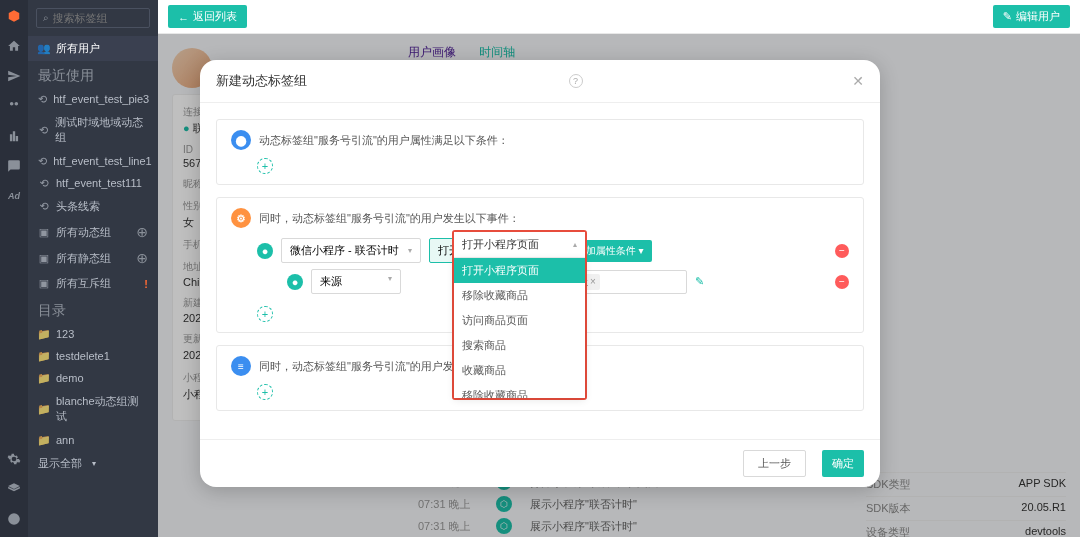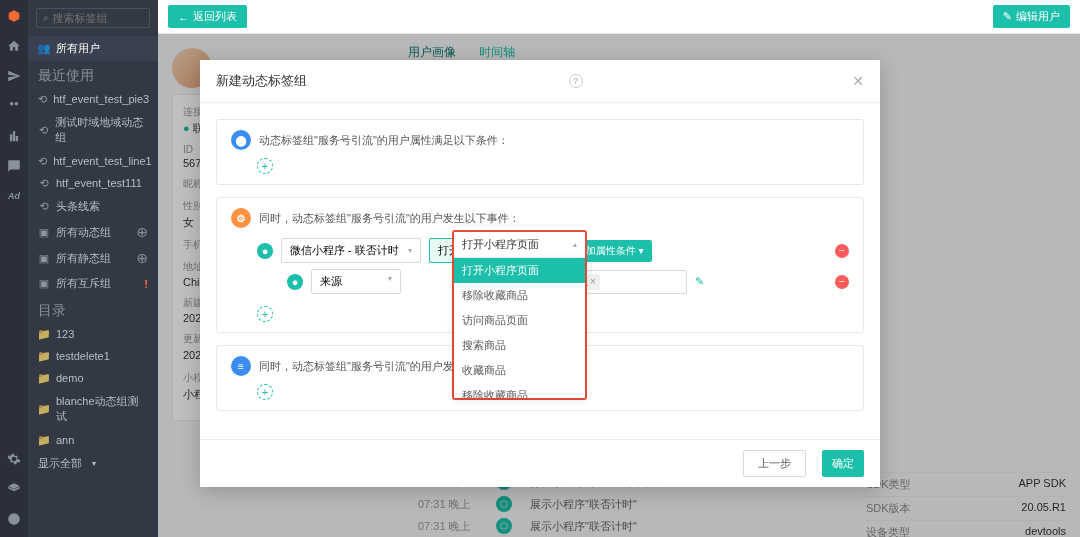"用户画像" .tab-txt { color: #0f766e -> #4c1d95 }
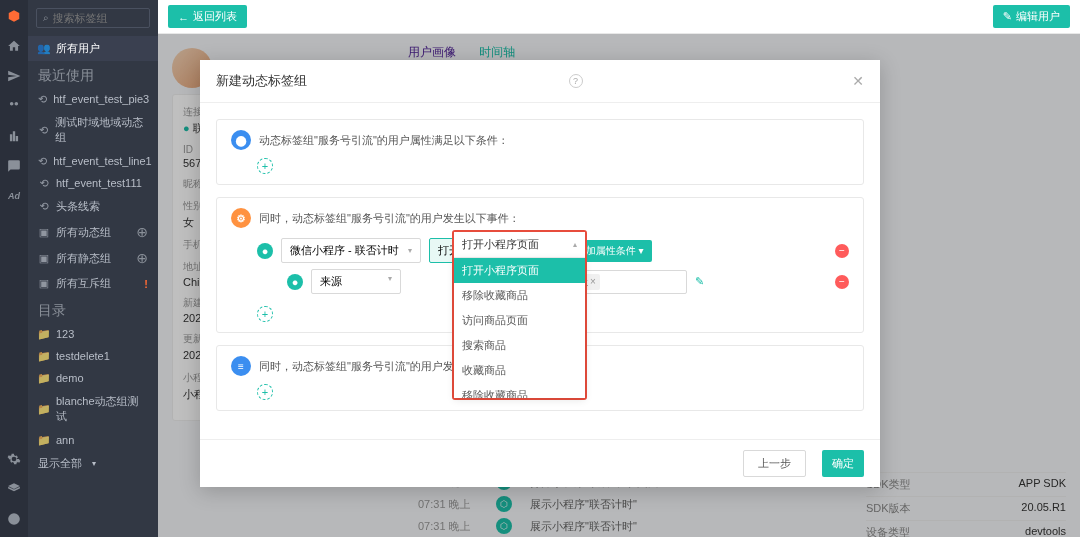"新建动态标签组" .modal { border-radius: 0 -> 16px }
